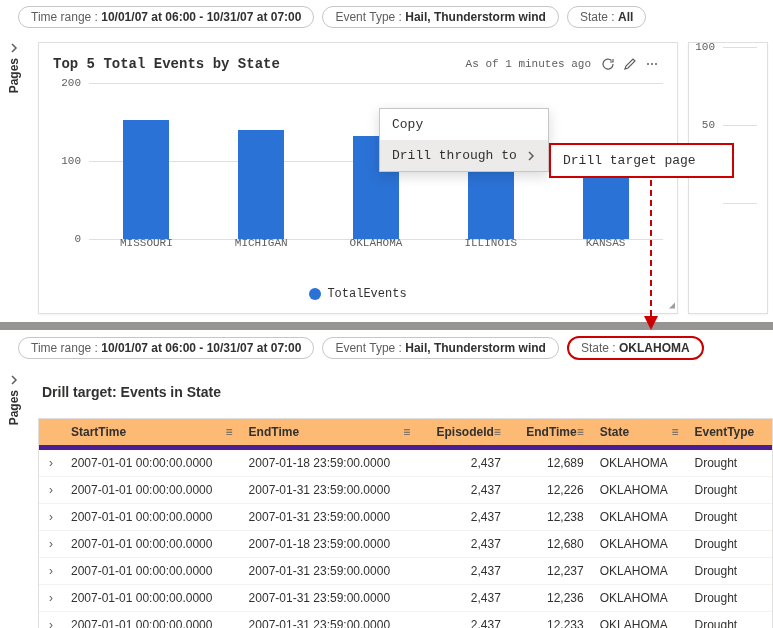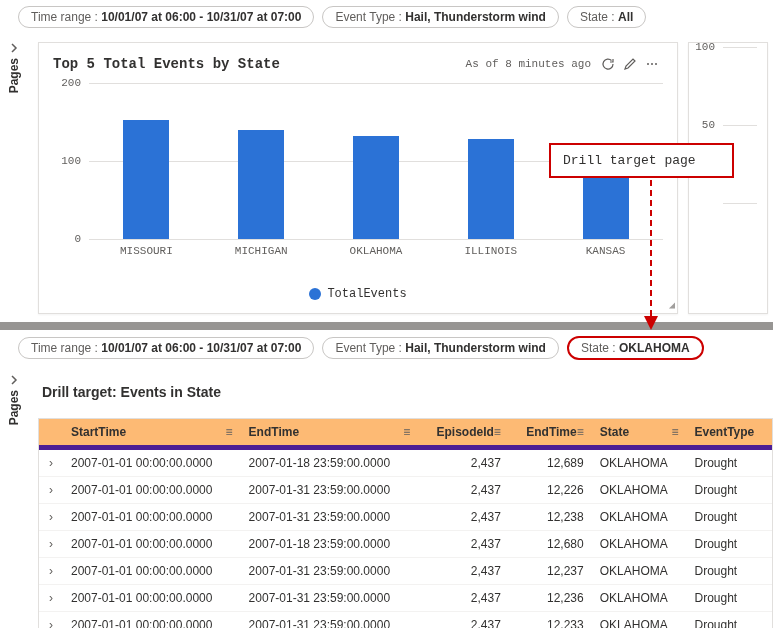"As of 8 minutes ago" span.panel-meta { text: 8 -> 1 }
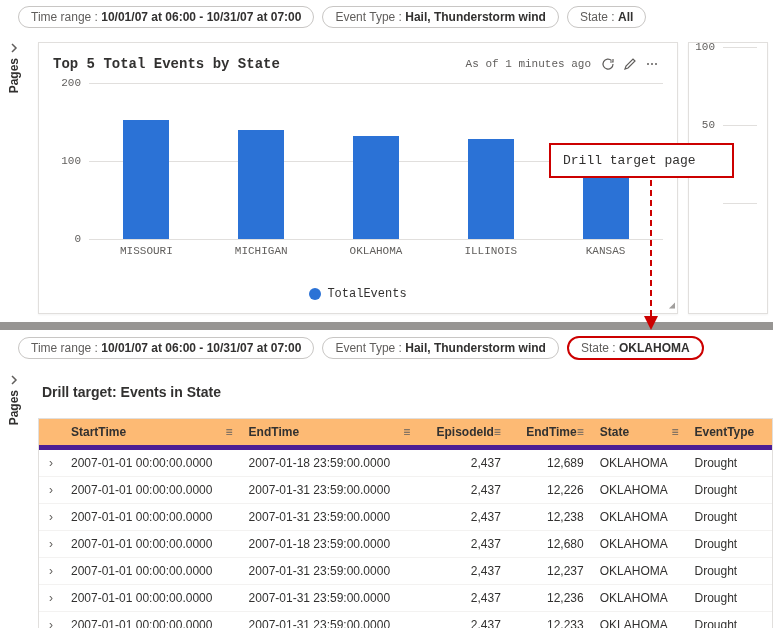"Copy" div.ctx-menu { html: none -> <div> <div> <span>Copy</span> </div> <div> <span>Drill through to</span> <svg> <path></path> </svg> </div> </div> }
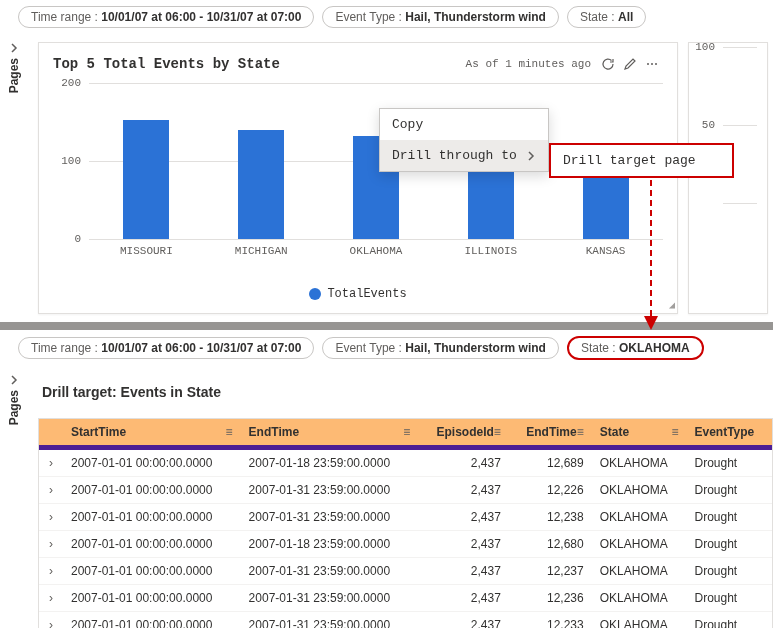"MISSOURI" .xlabels { bottom: 16px -> 24px }
